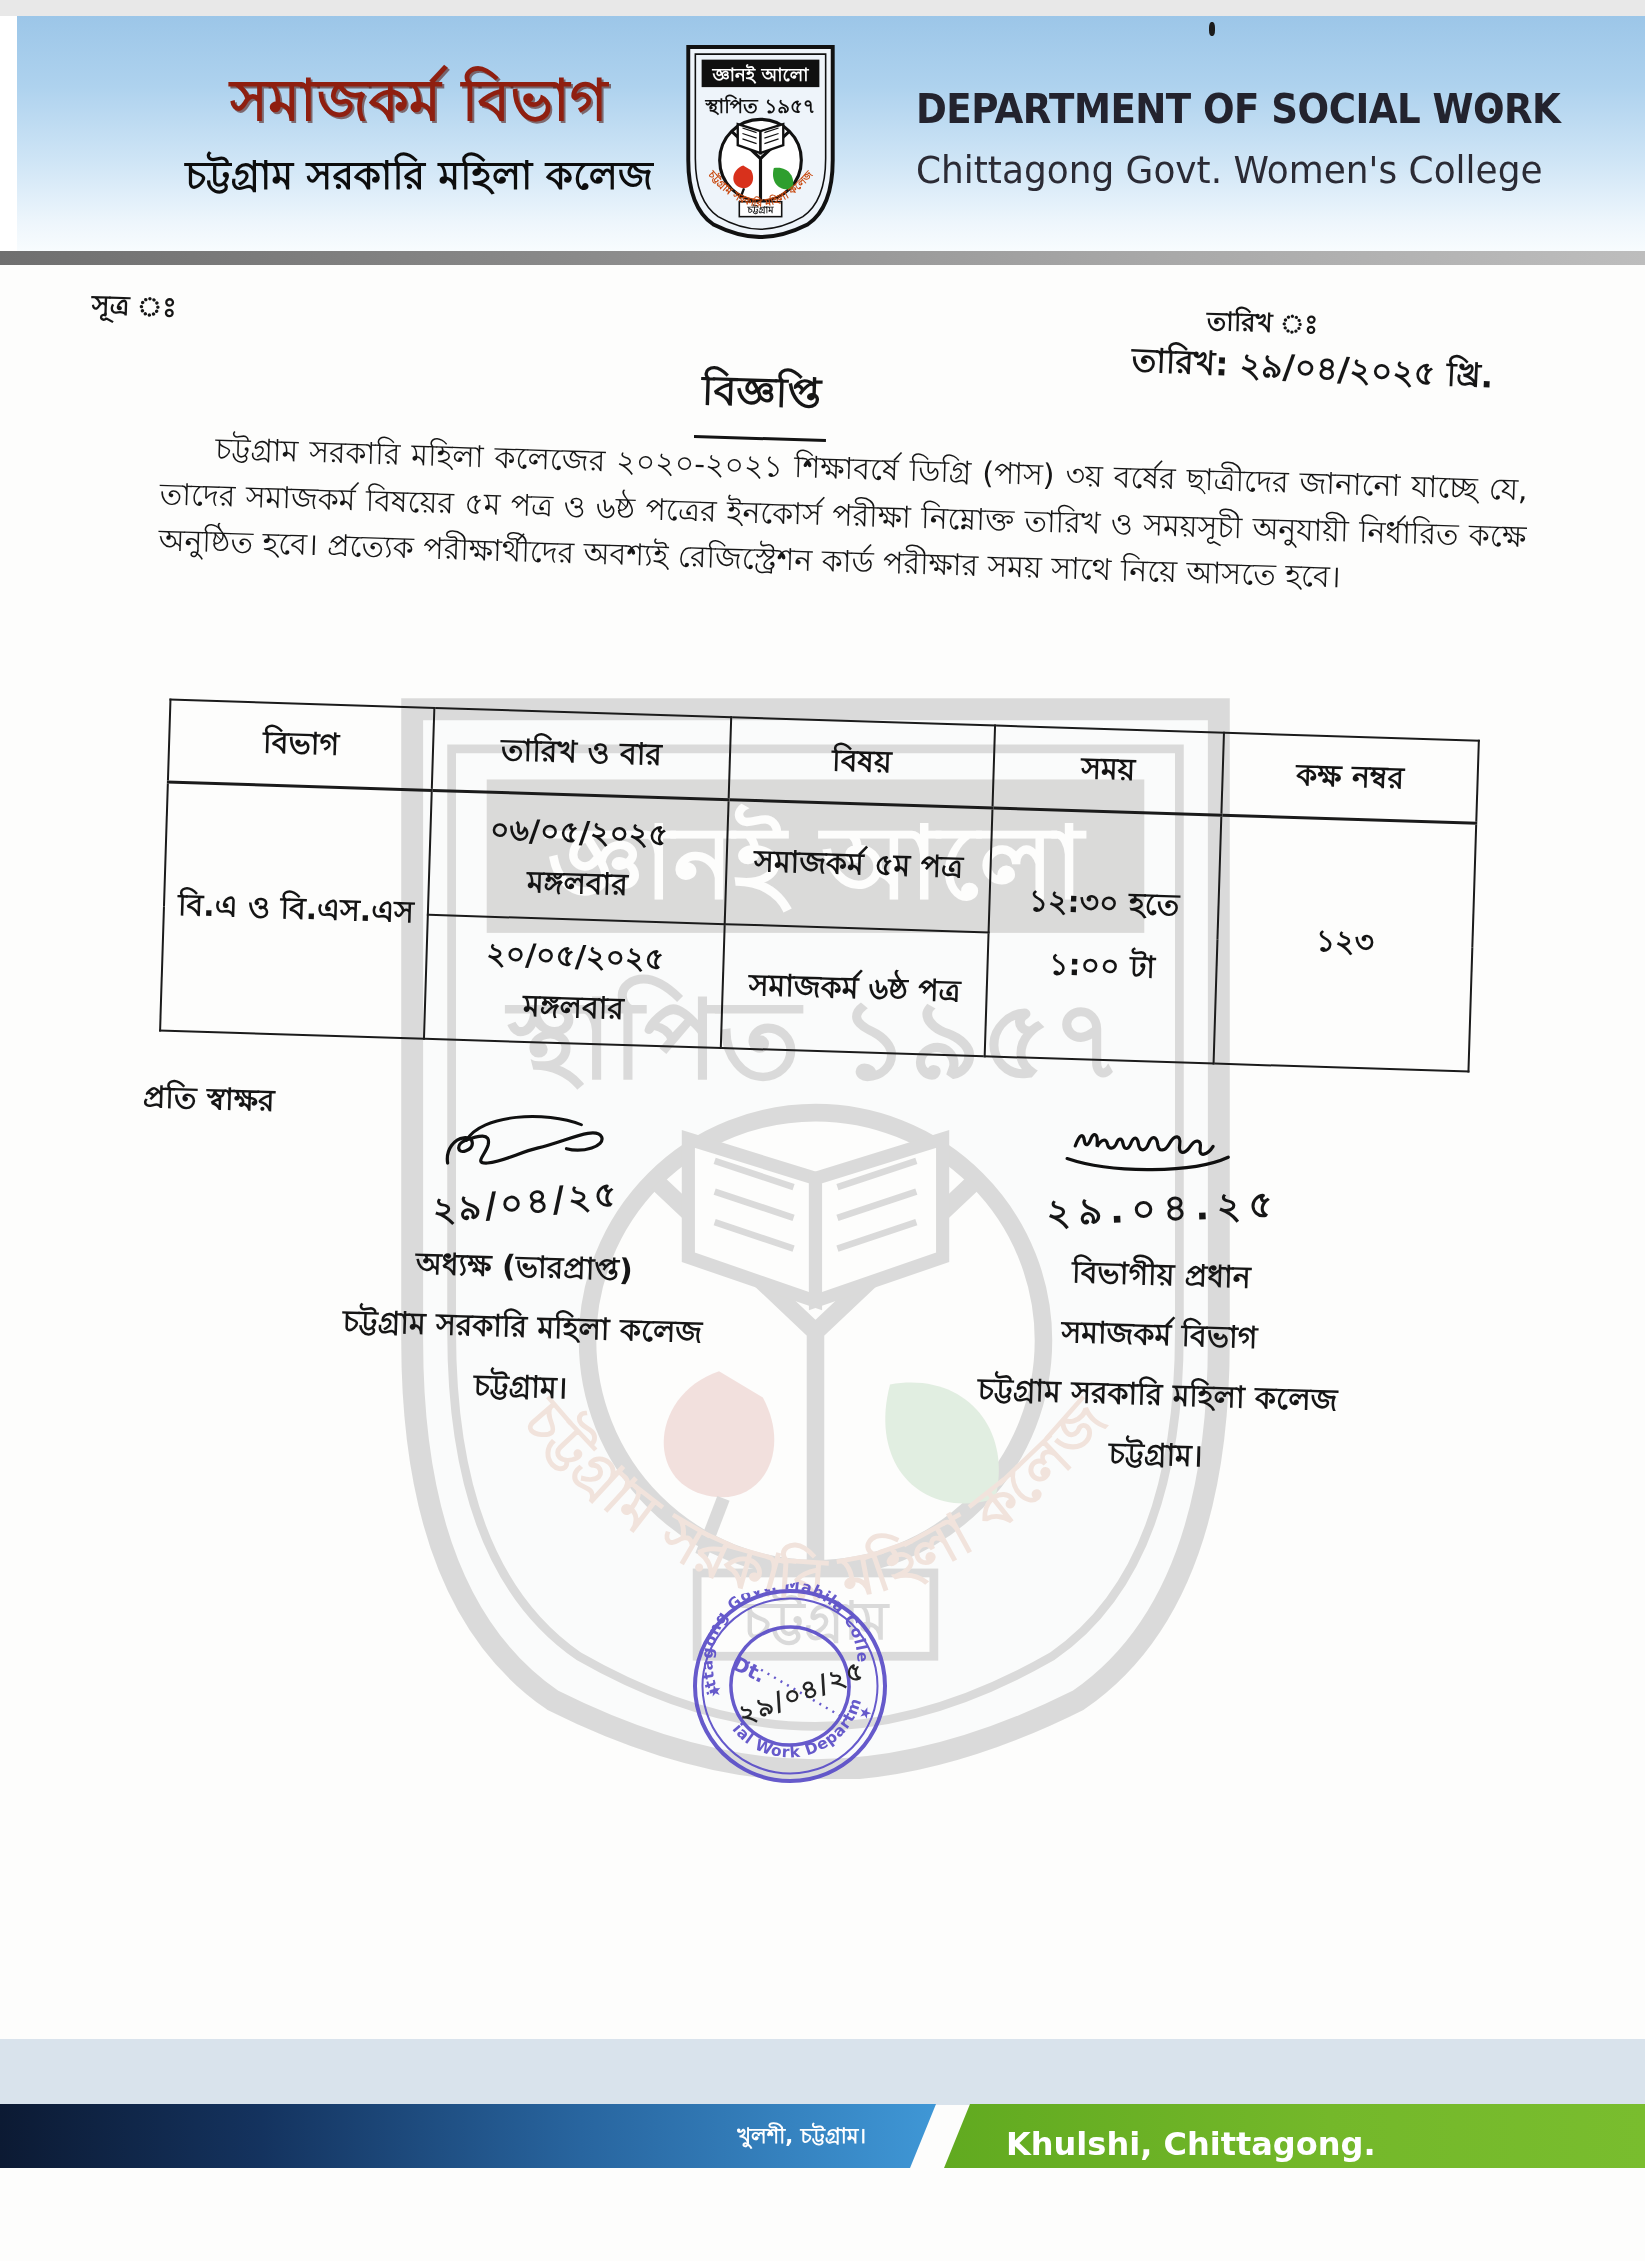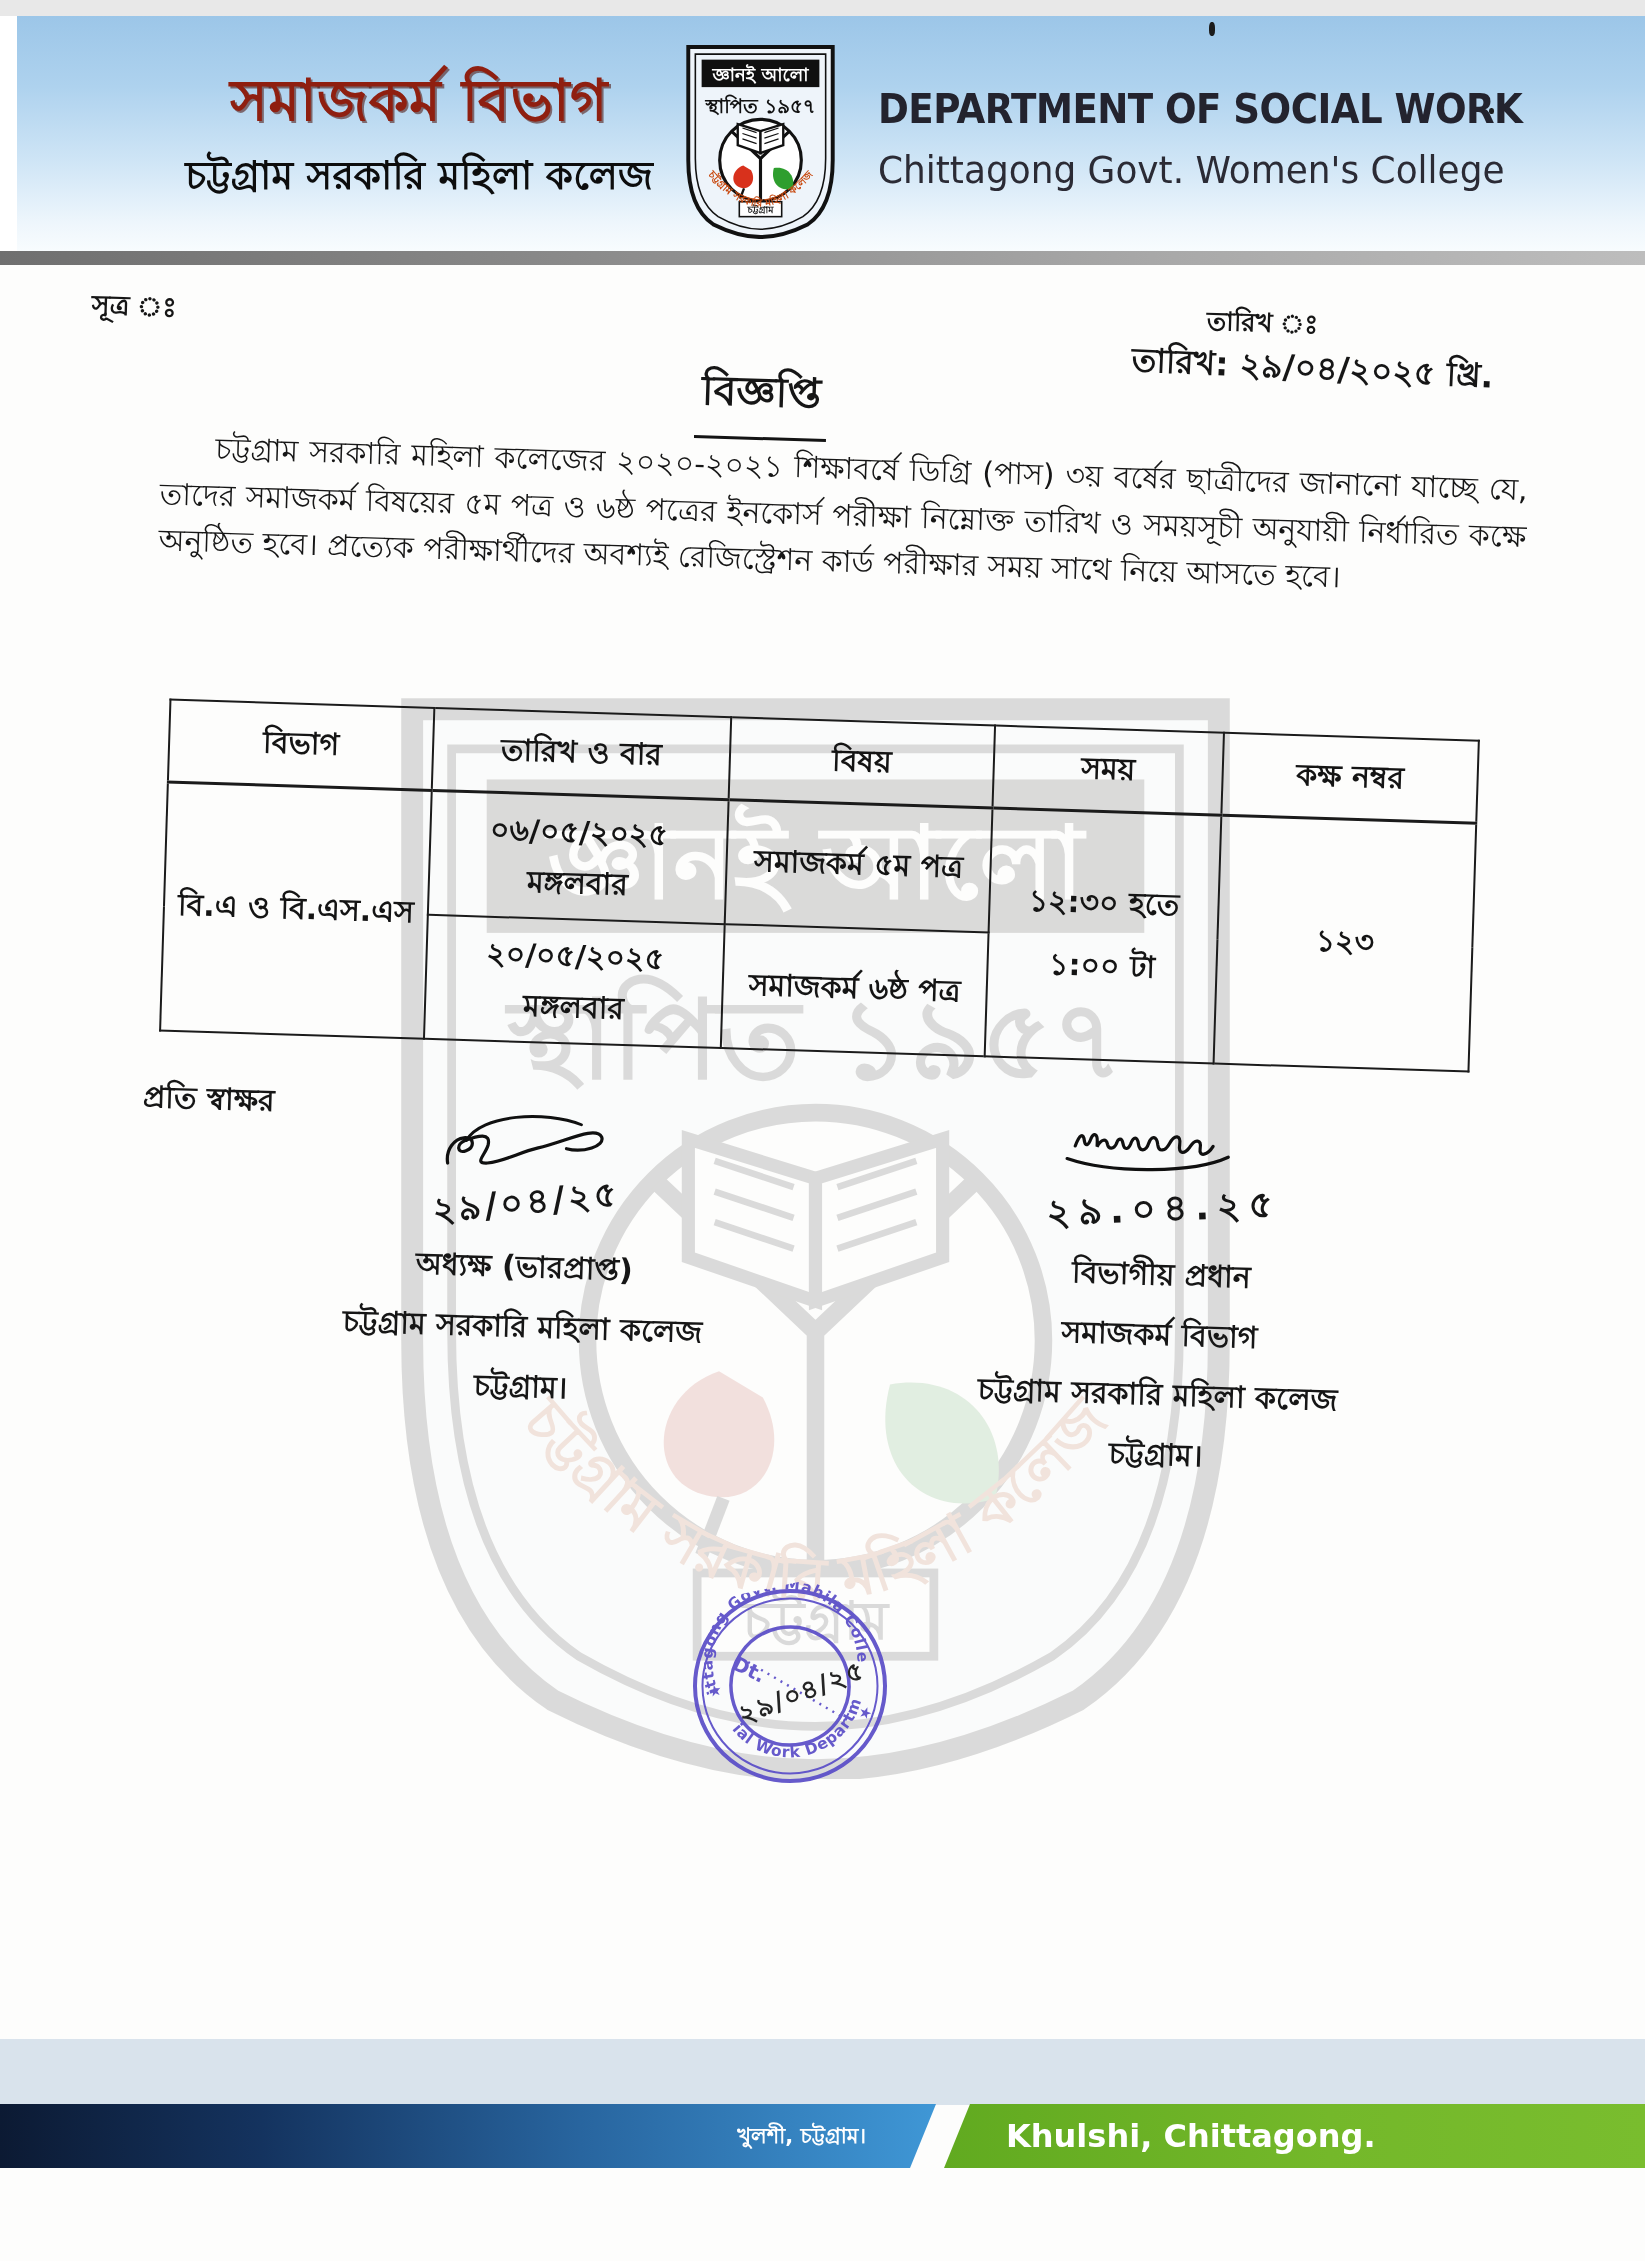"DEPARTMENT OF SOCIAL WORK" .head-right { left: 878px -> 916px }
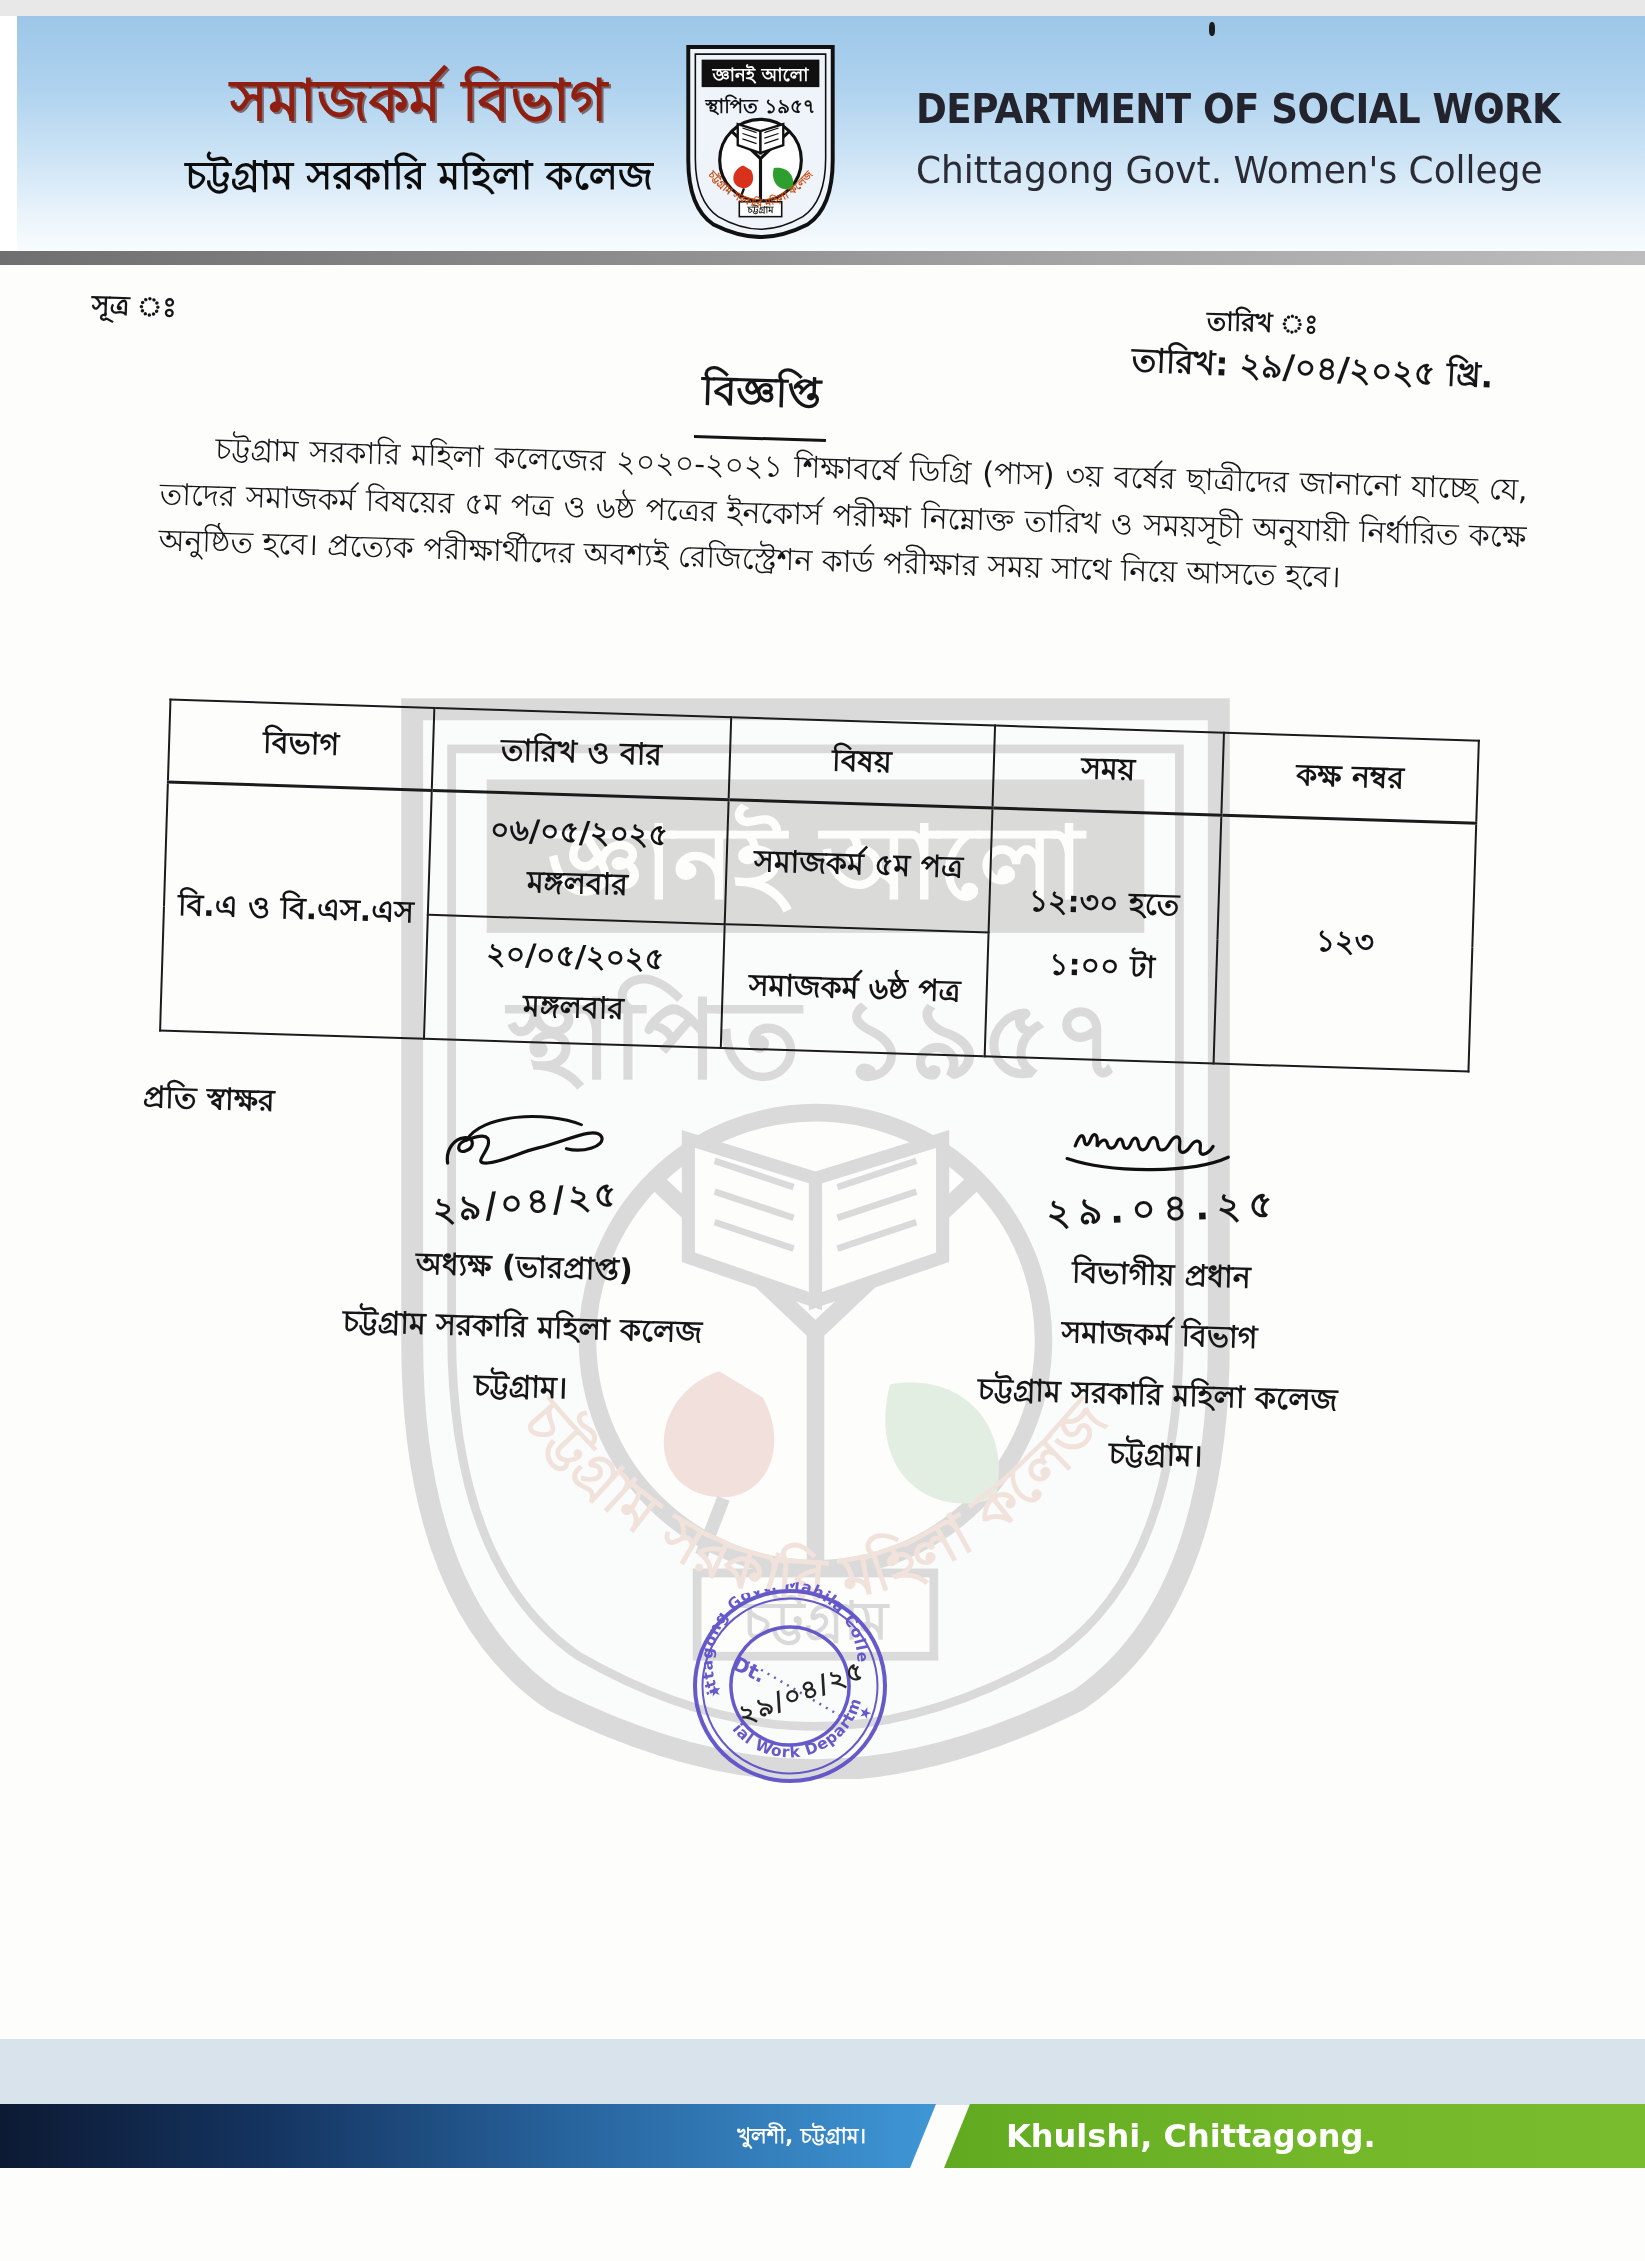"Khulshi, Chittagong." .band-en { top: 0 -> 8px }
